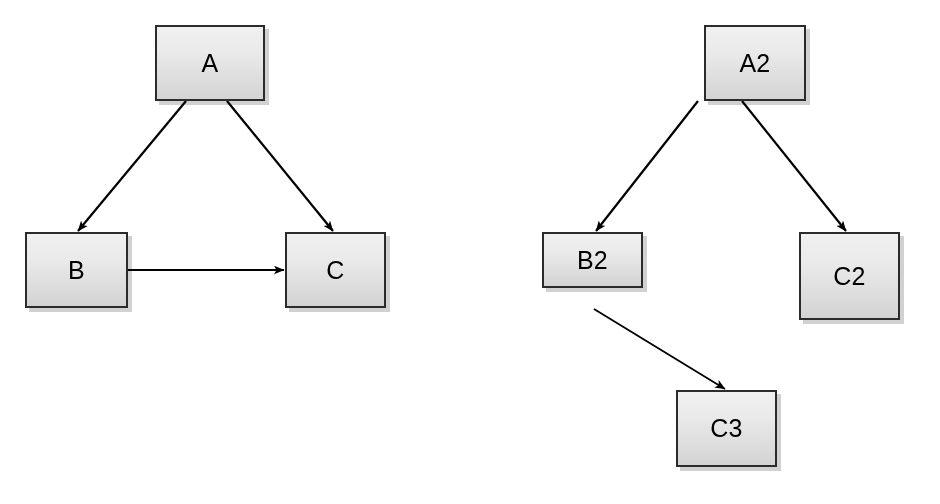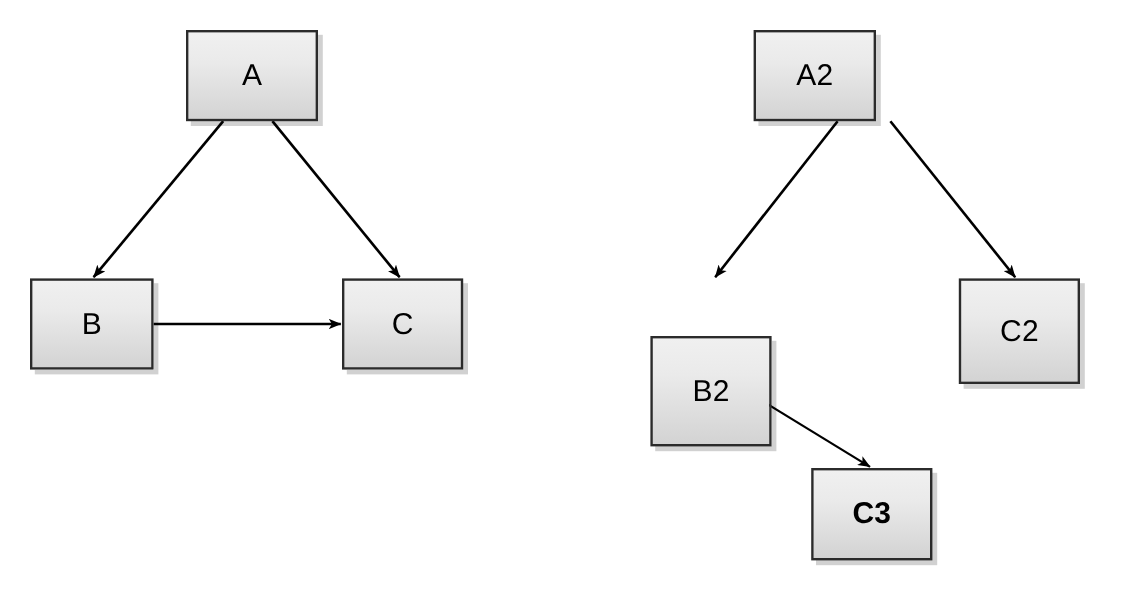"A2" div.node { left: 628px -> 704px }
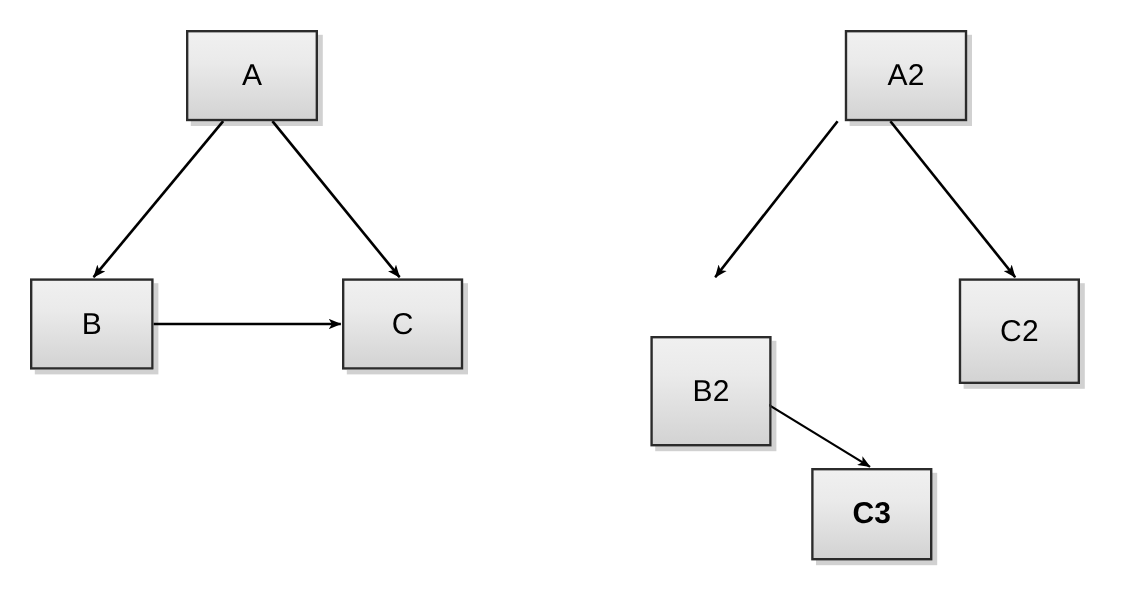"B2" div.node { height: 92px -> 56px; margin-top: 48px -> none }
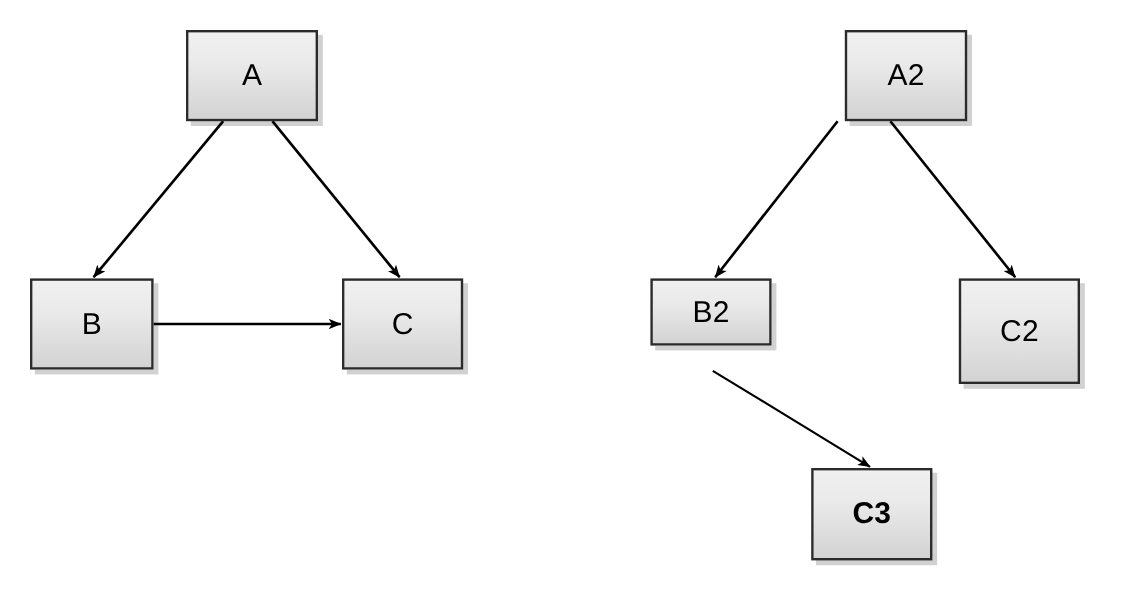"C3" div.node { font-weight: bold -> none }
